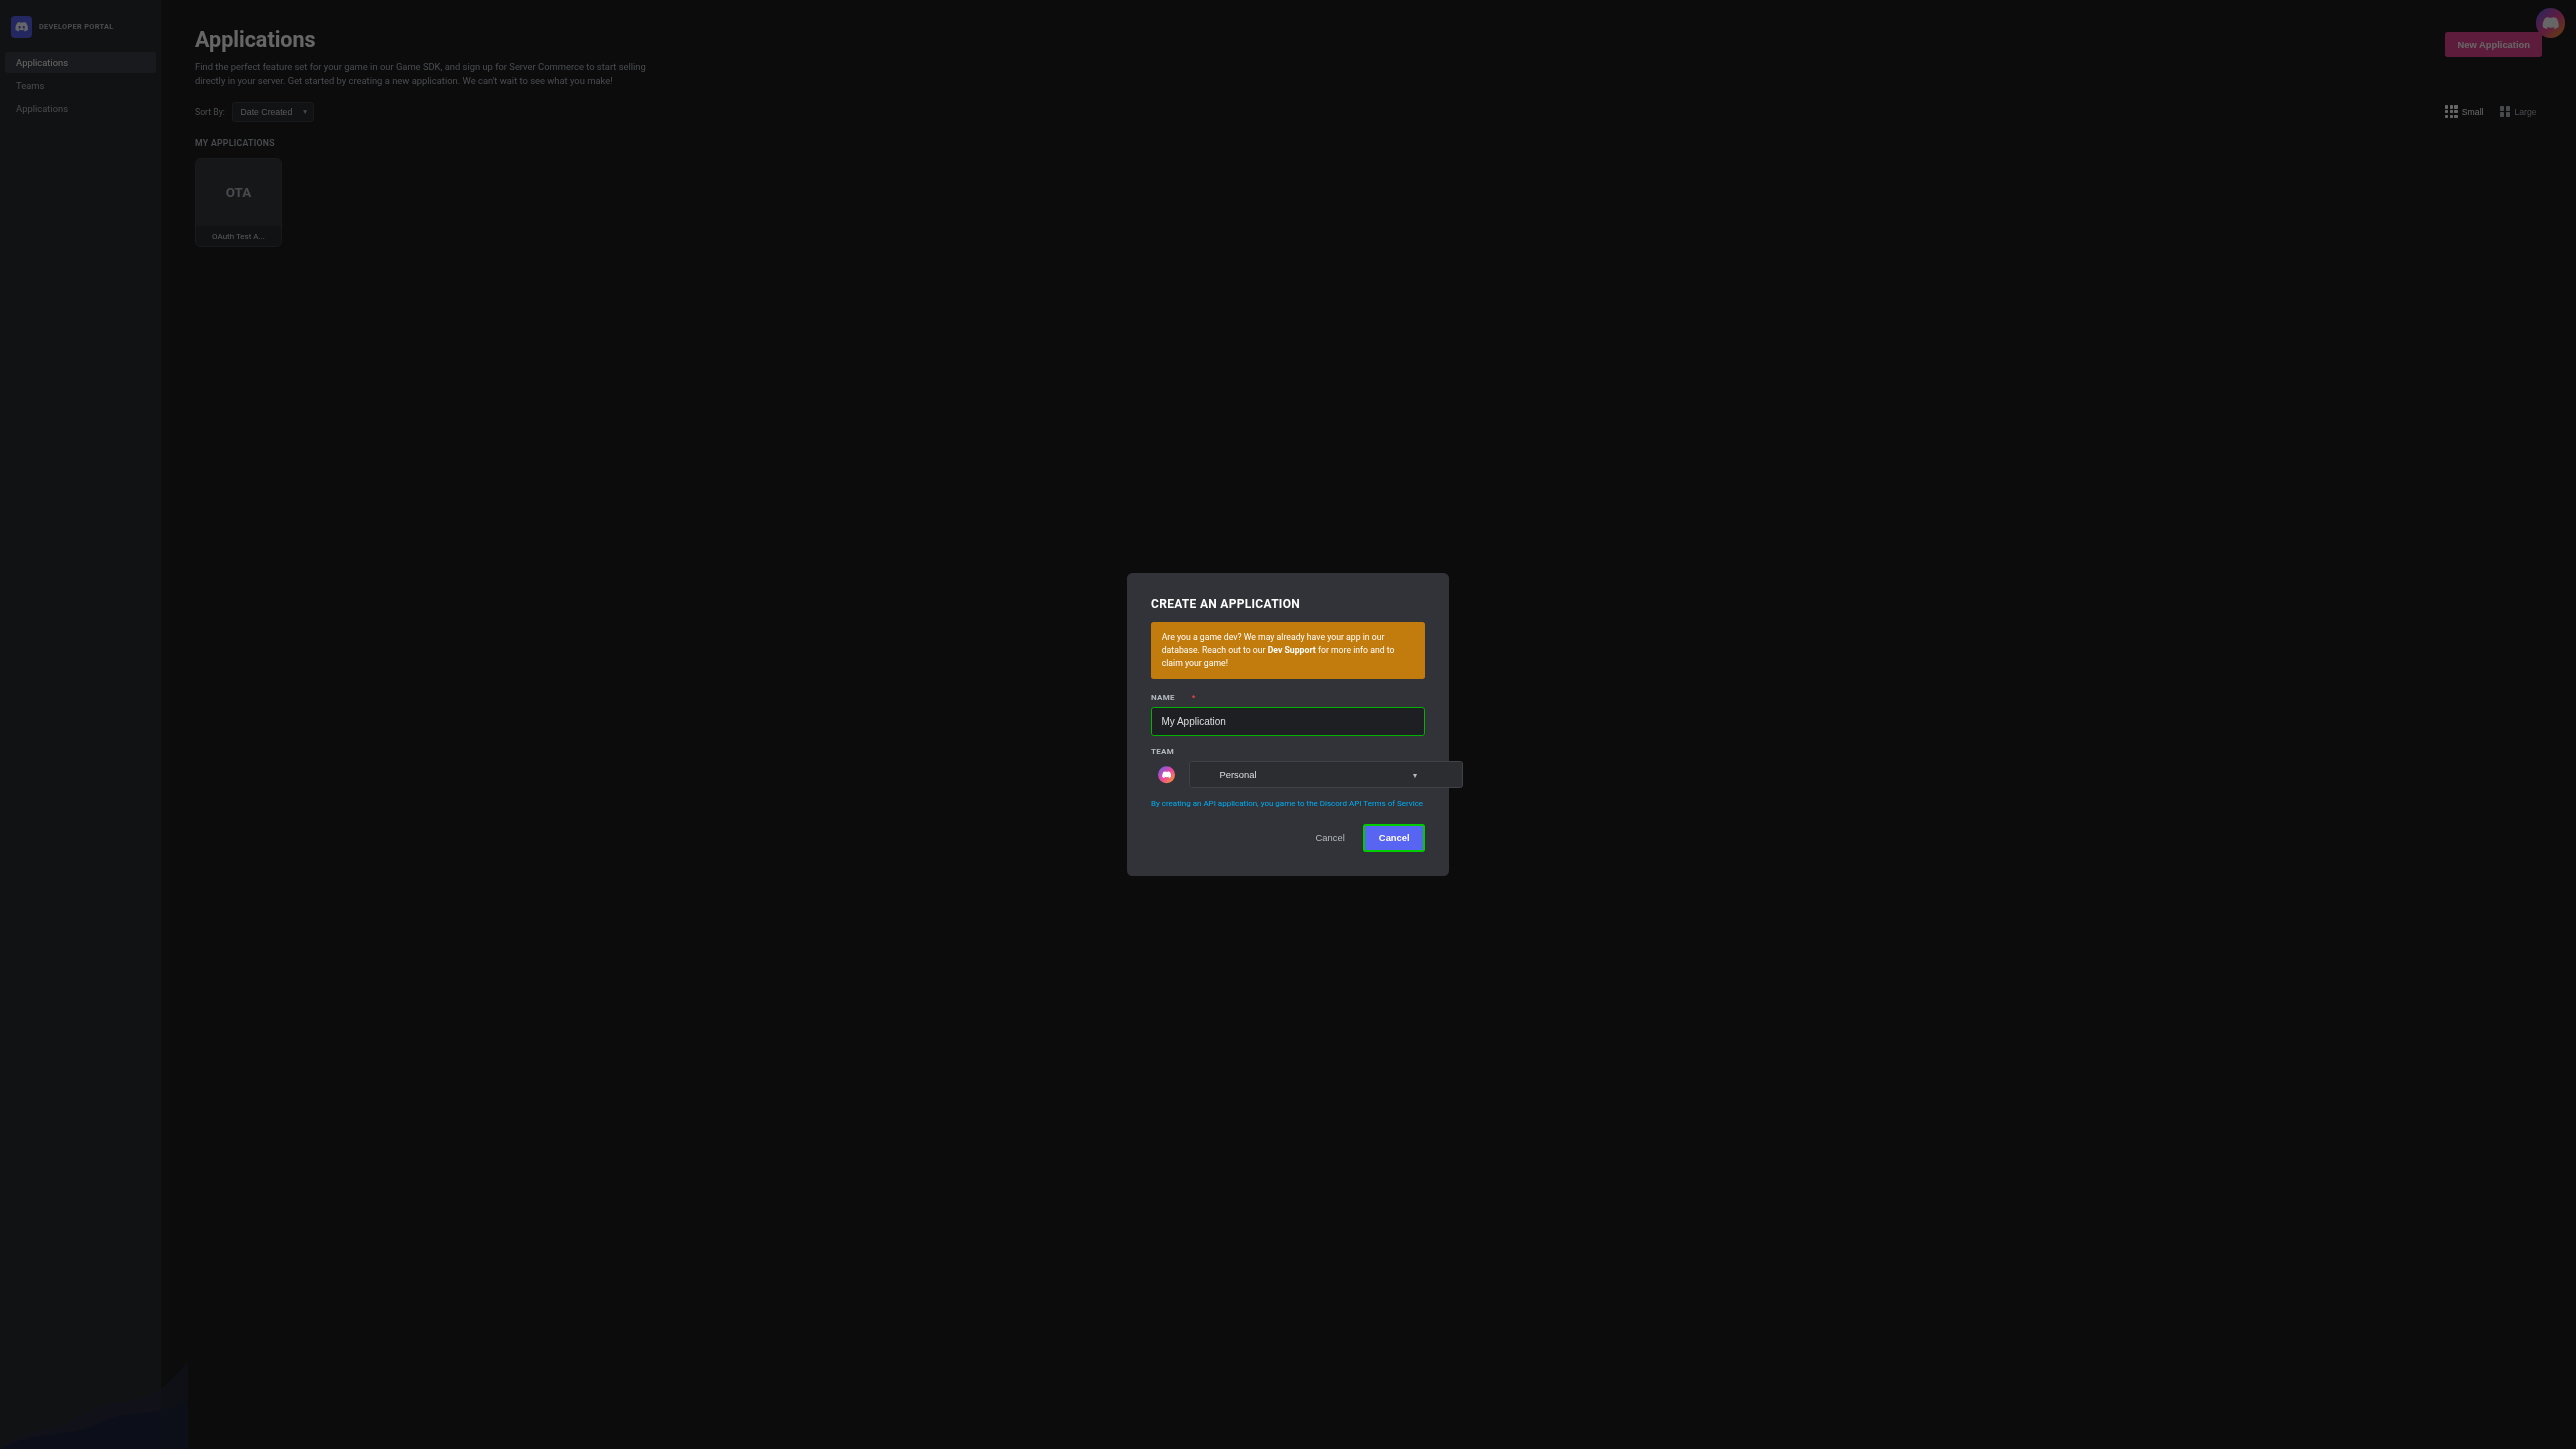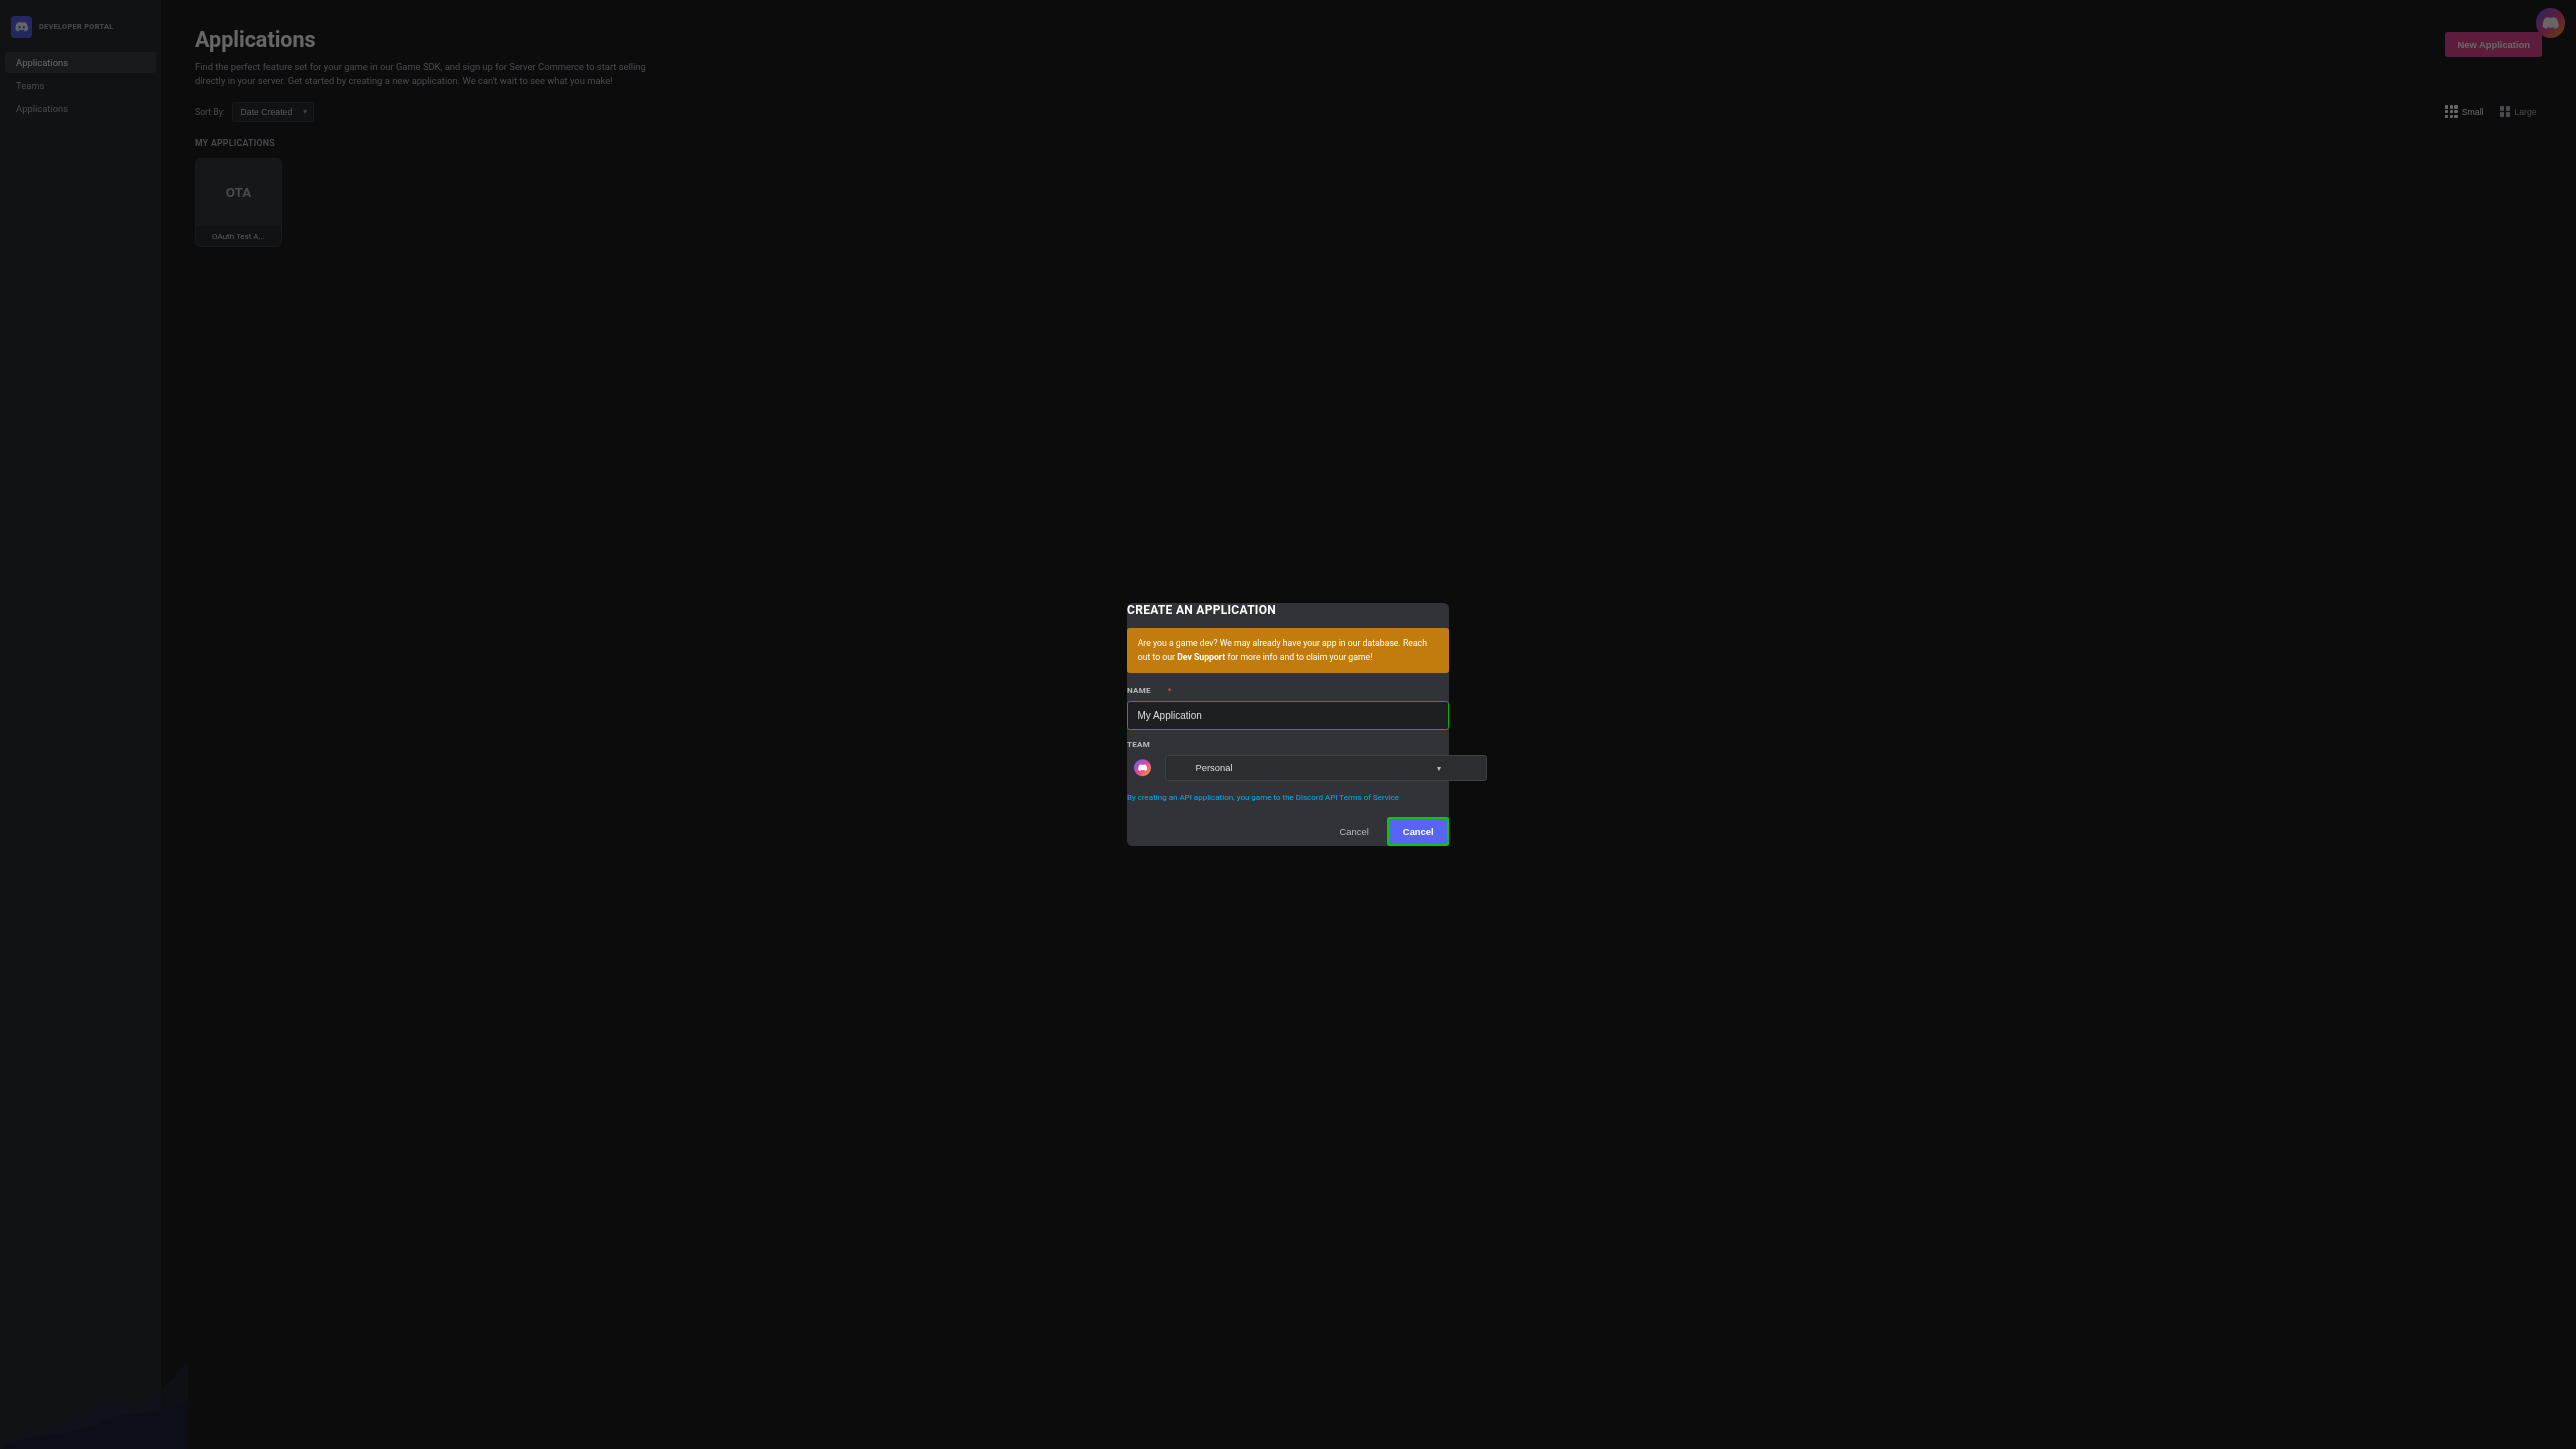"CREATE AN APPLICATION" .modal { padding: 0 -> 24px }
